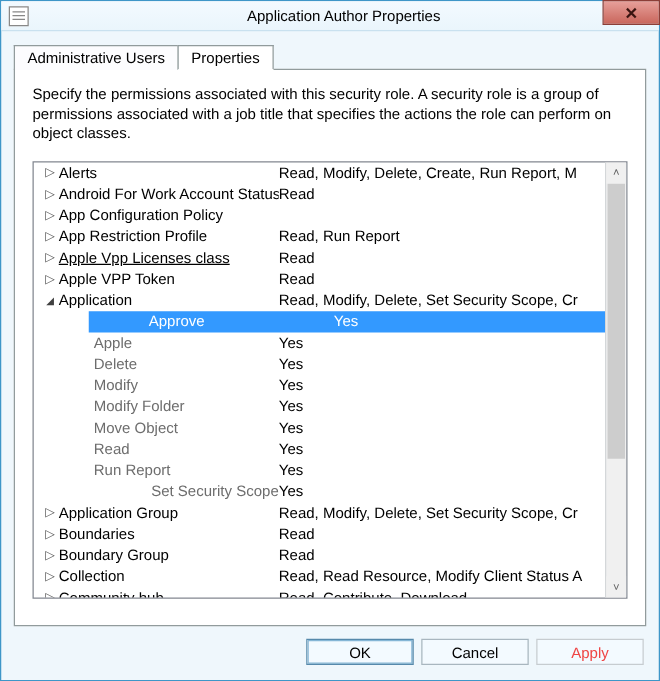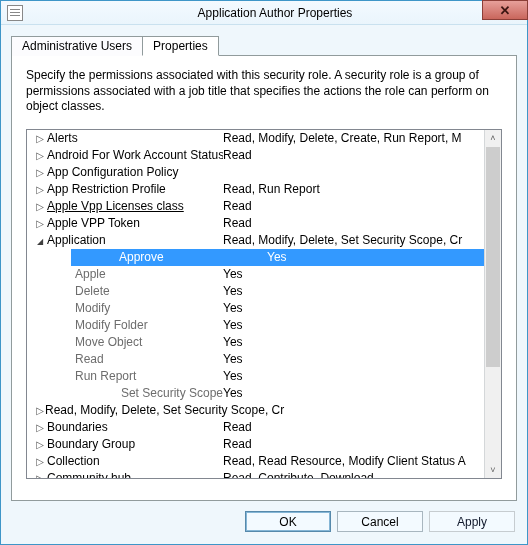"Application Group" span.lbl { html: none -> <span>Application Group</span> }
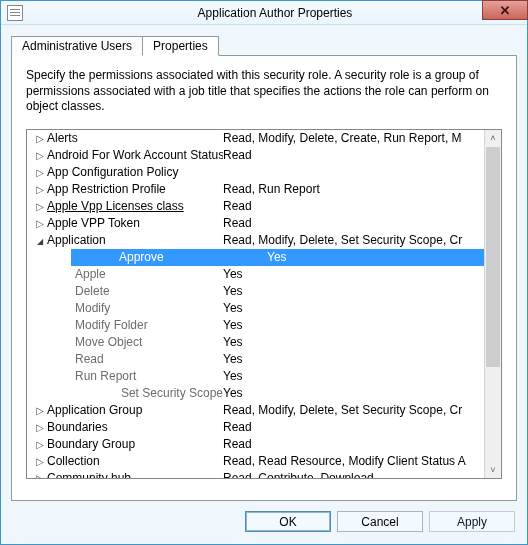"Apply" .btn.disabled { color: #0f172a -> #ef4444 }
